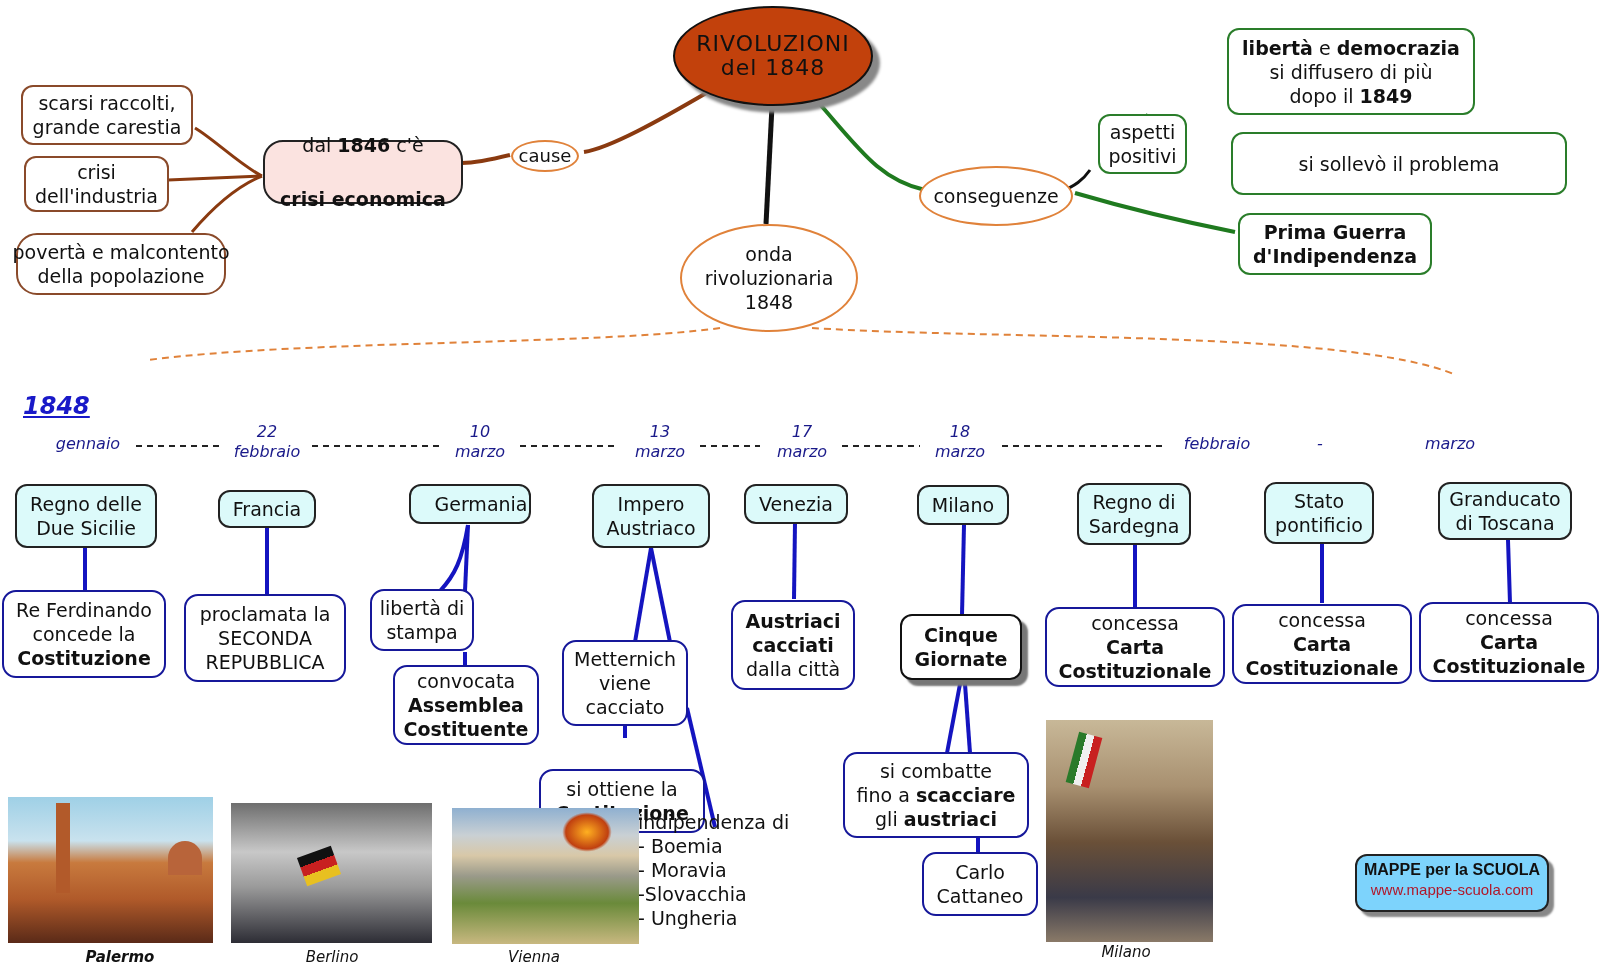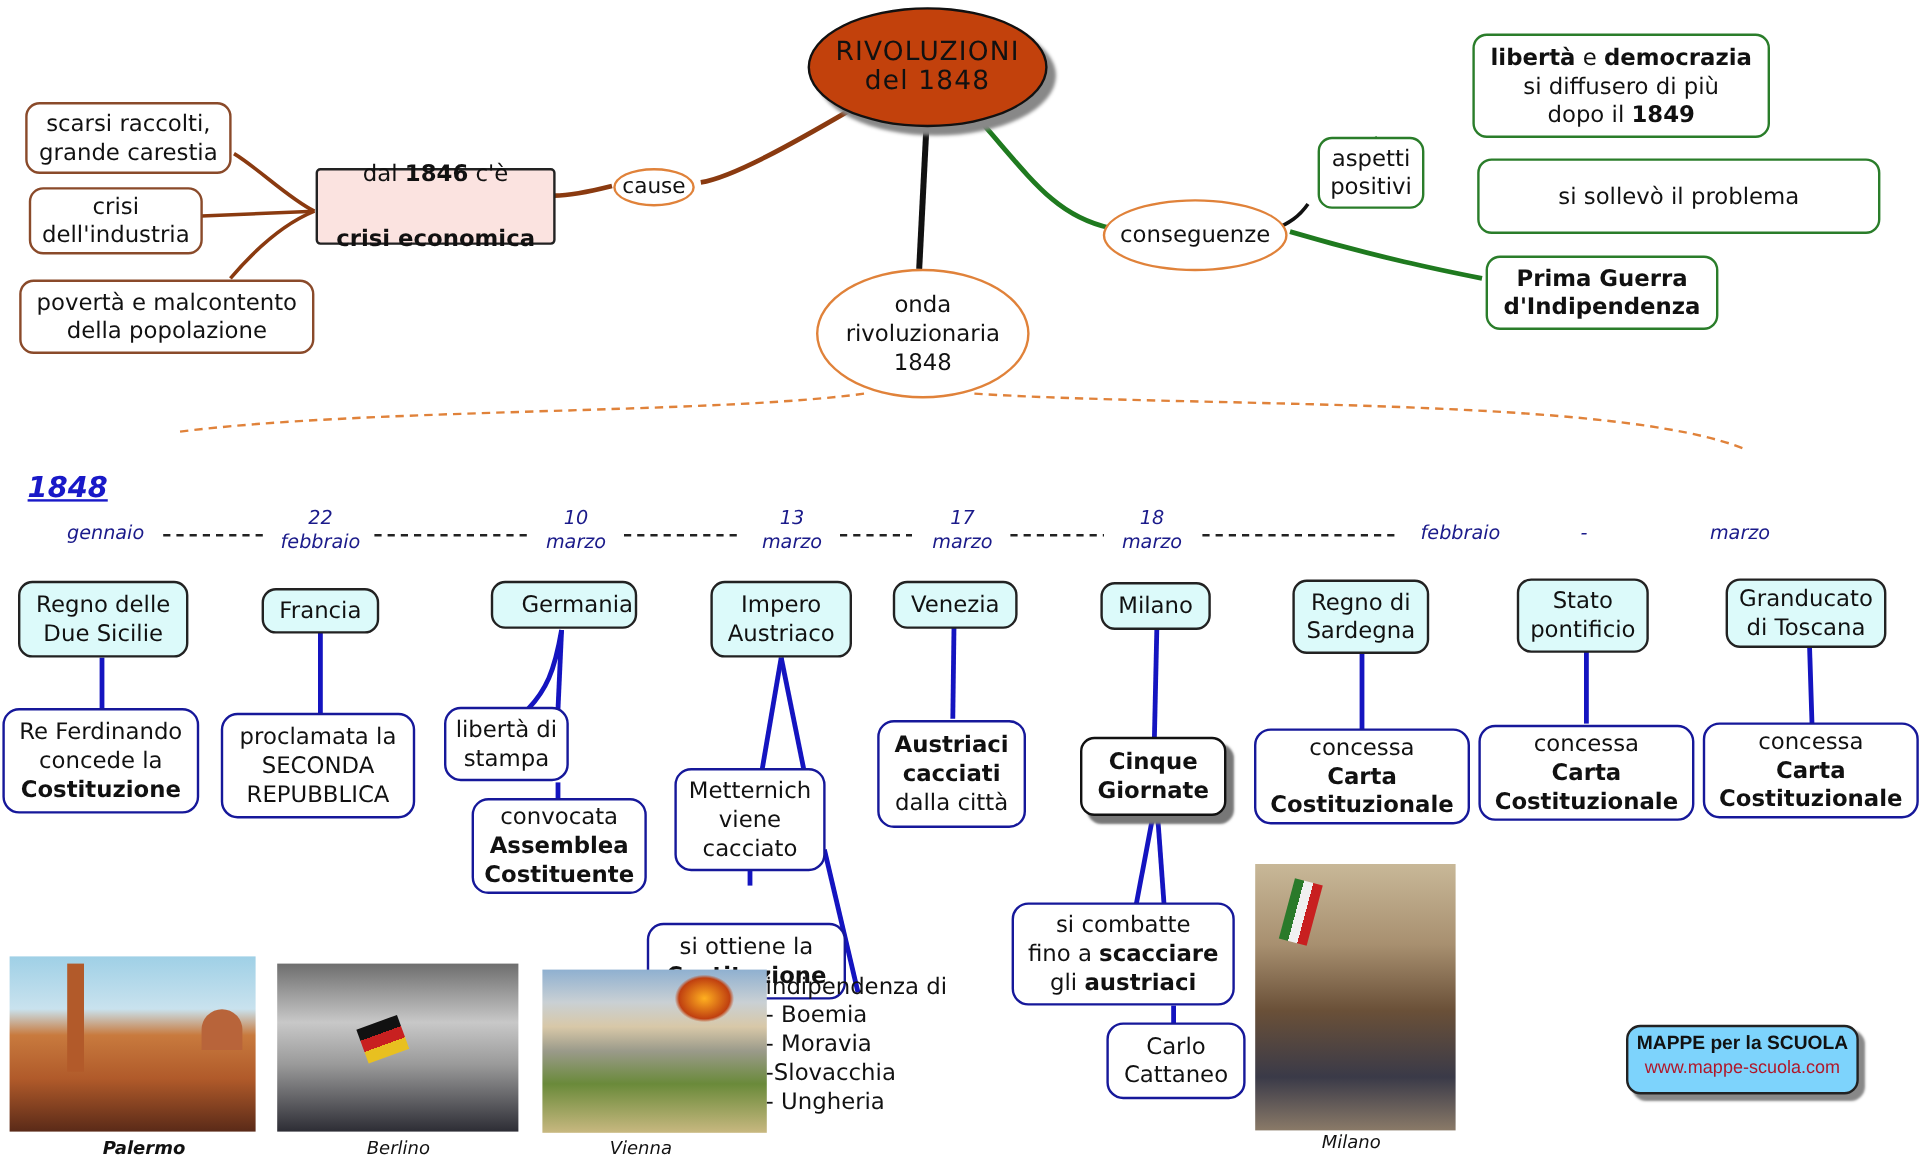"dal 1846 c'è" .pink { border-radius: 4px -> 20px }
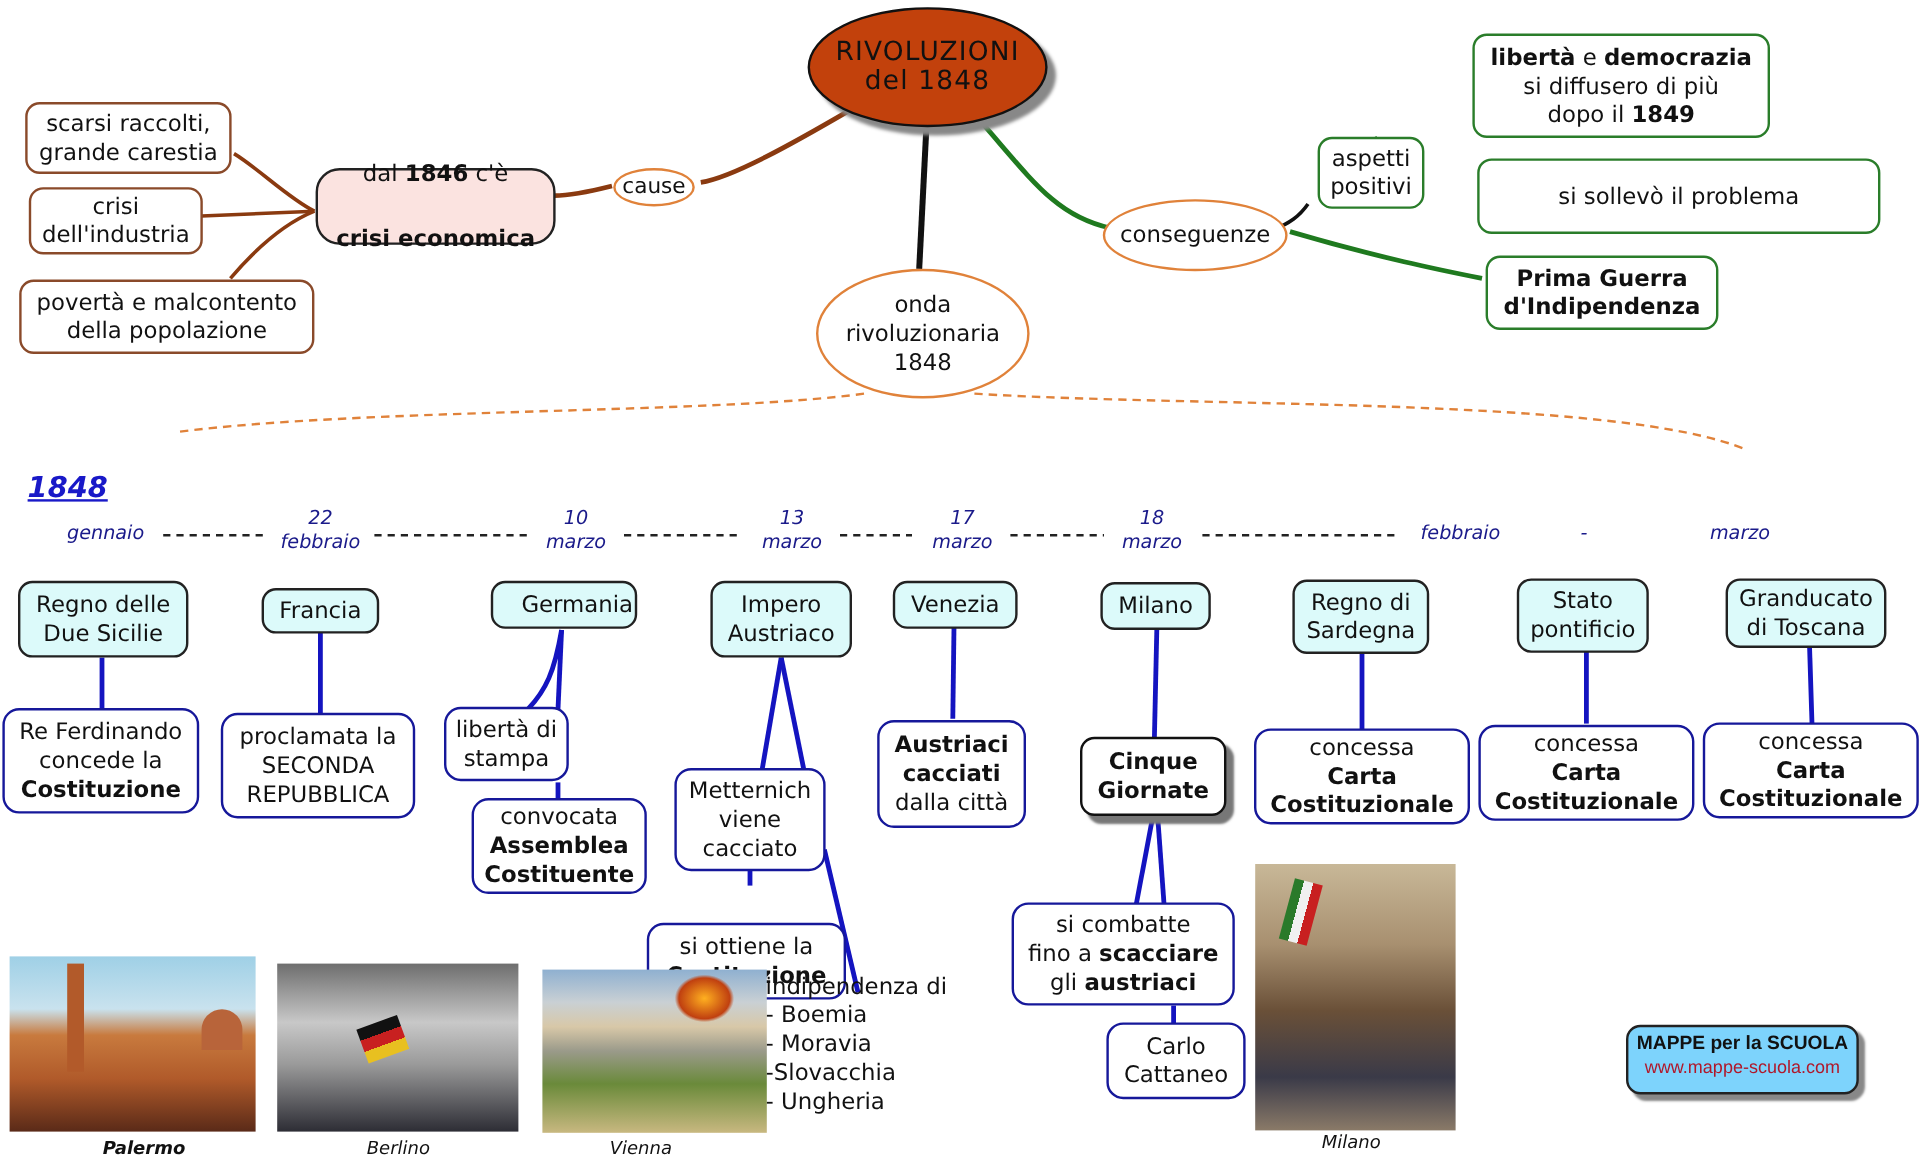"povertà e malcontento" div.node { border-radius: none -> 21px; width: 246px -> 210px }
